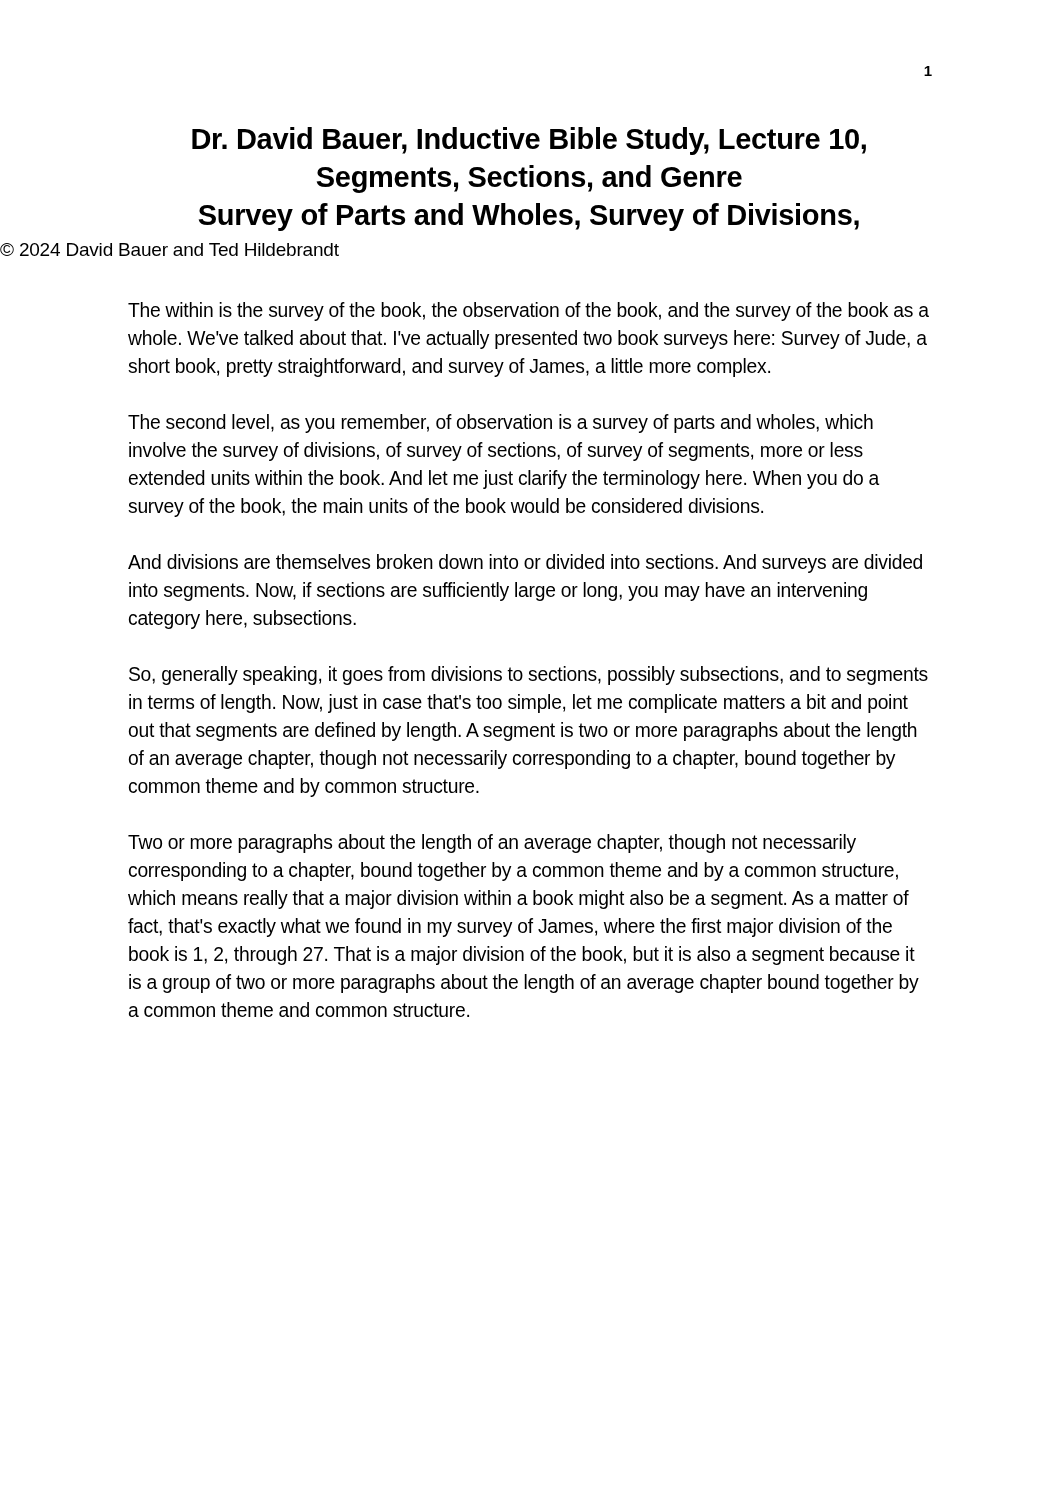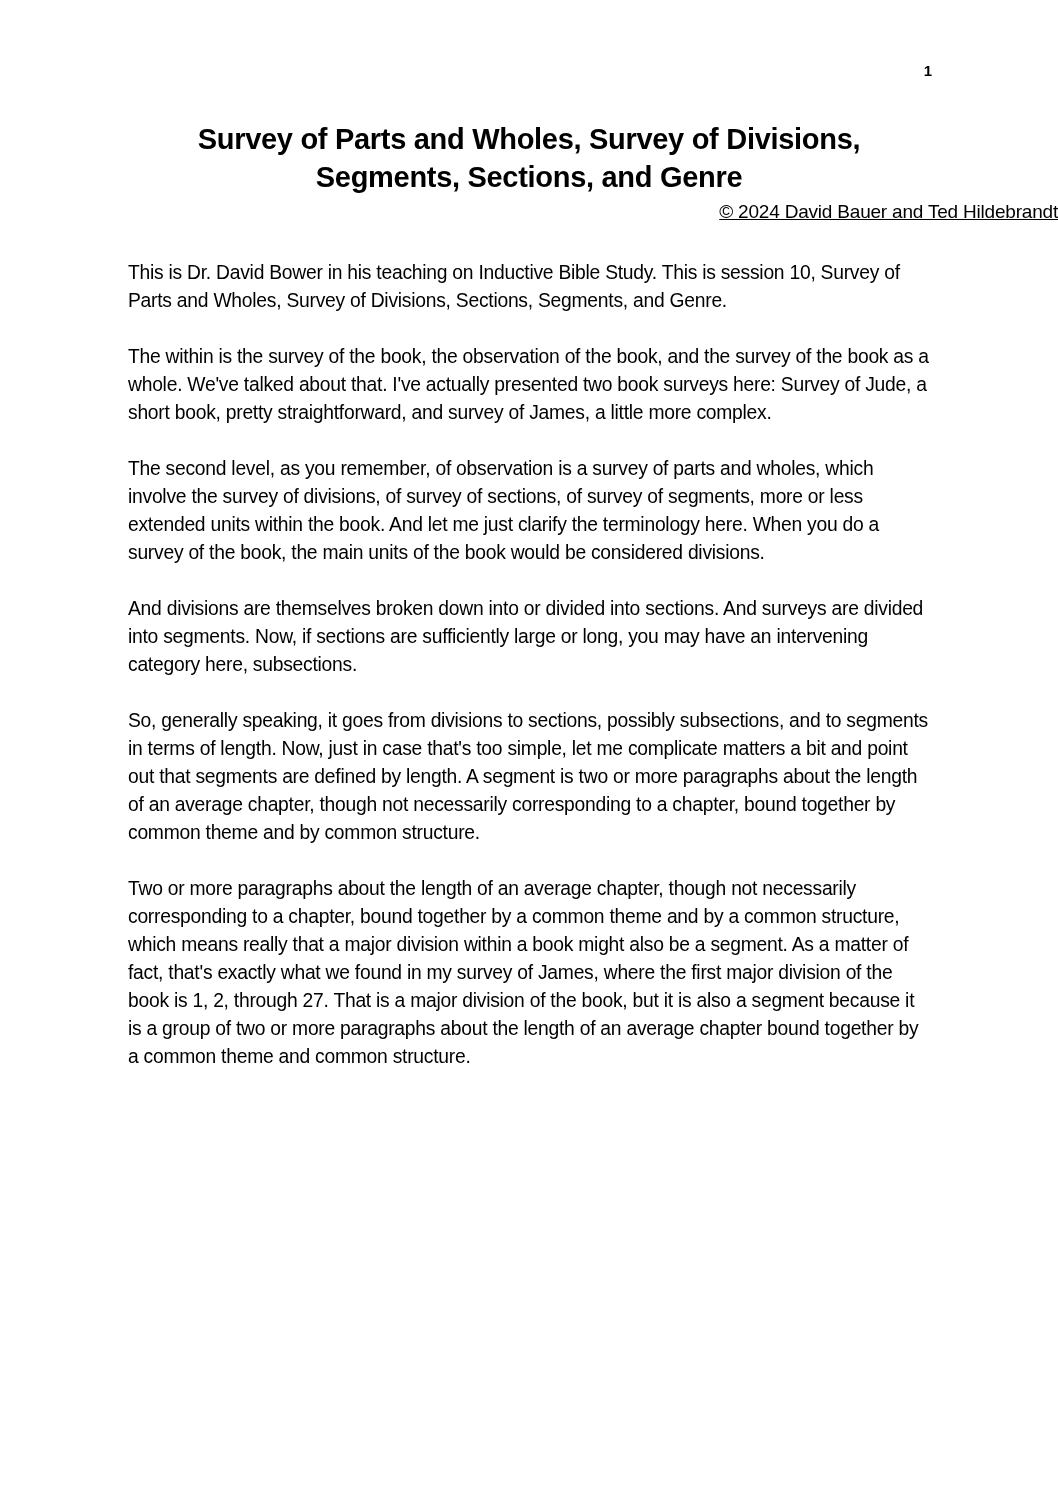"Dr. David Bauer, Inductive Bible" div { html: none -> <div>Dr. David Bauer, Inductive Bible Study, Lecture 10,</div> }
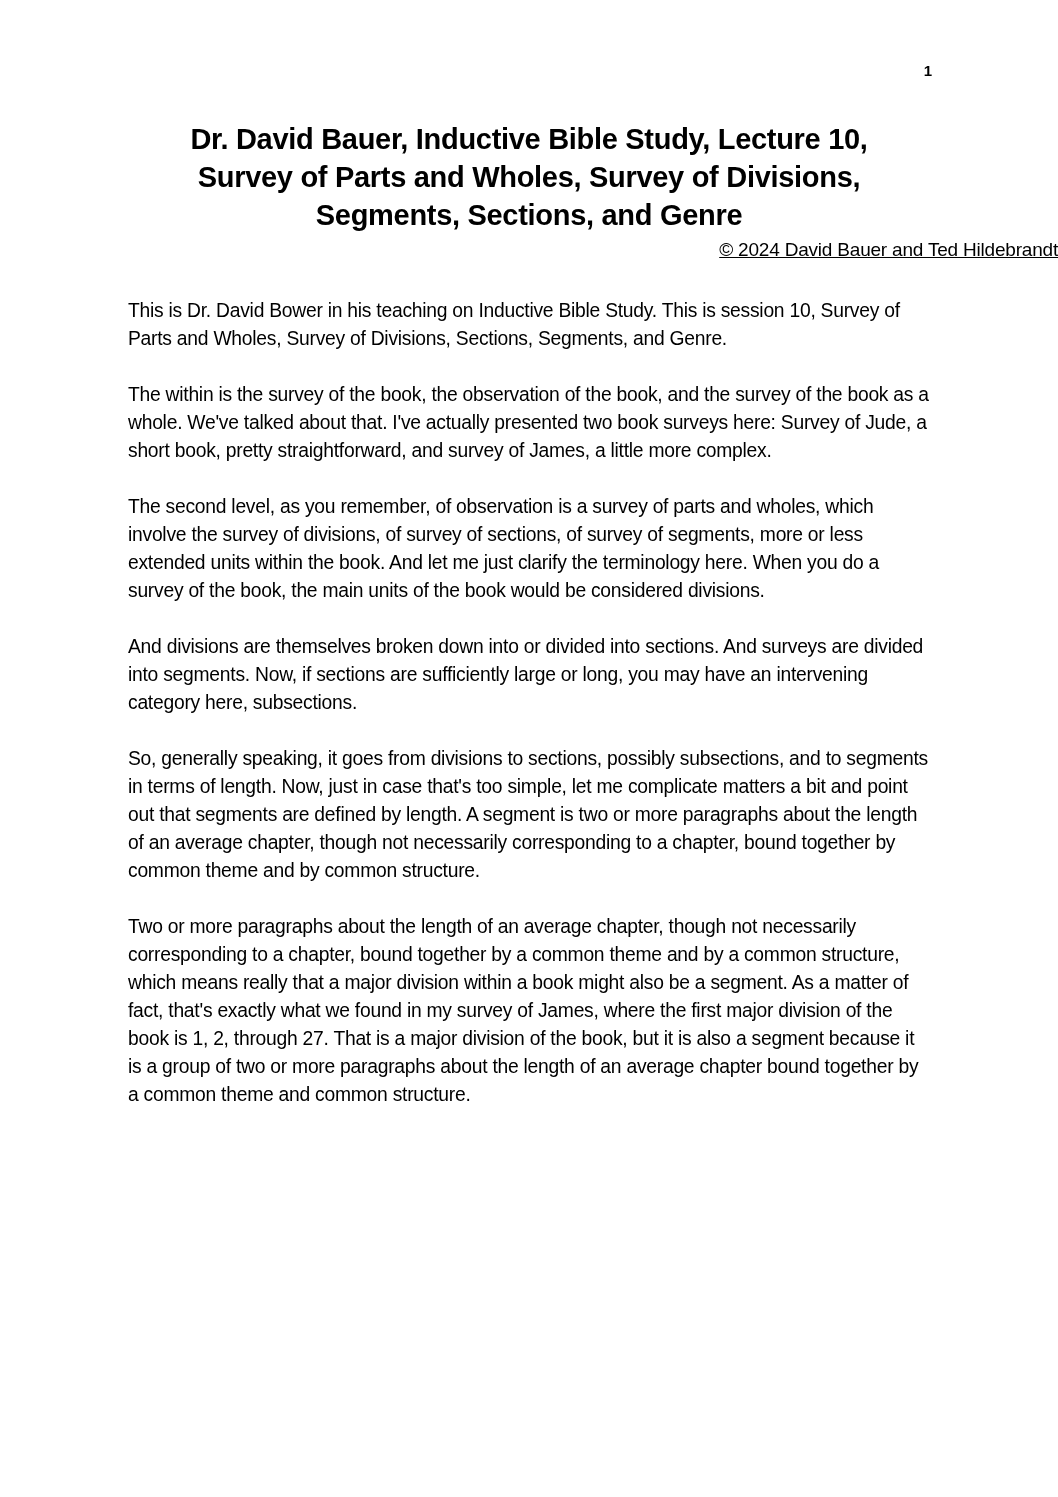"Survey of Parts and Wholes," div { order: before "Segments, Sections, and Genre" -> after "Segments, Sections, and Genre" }
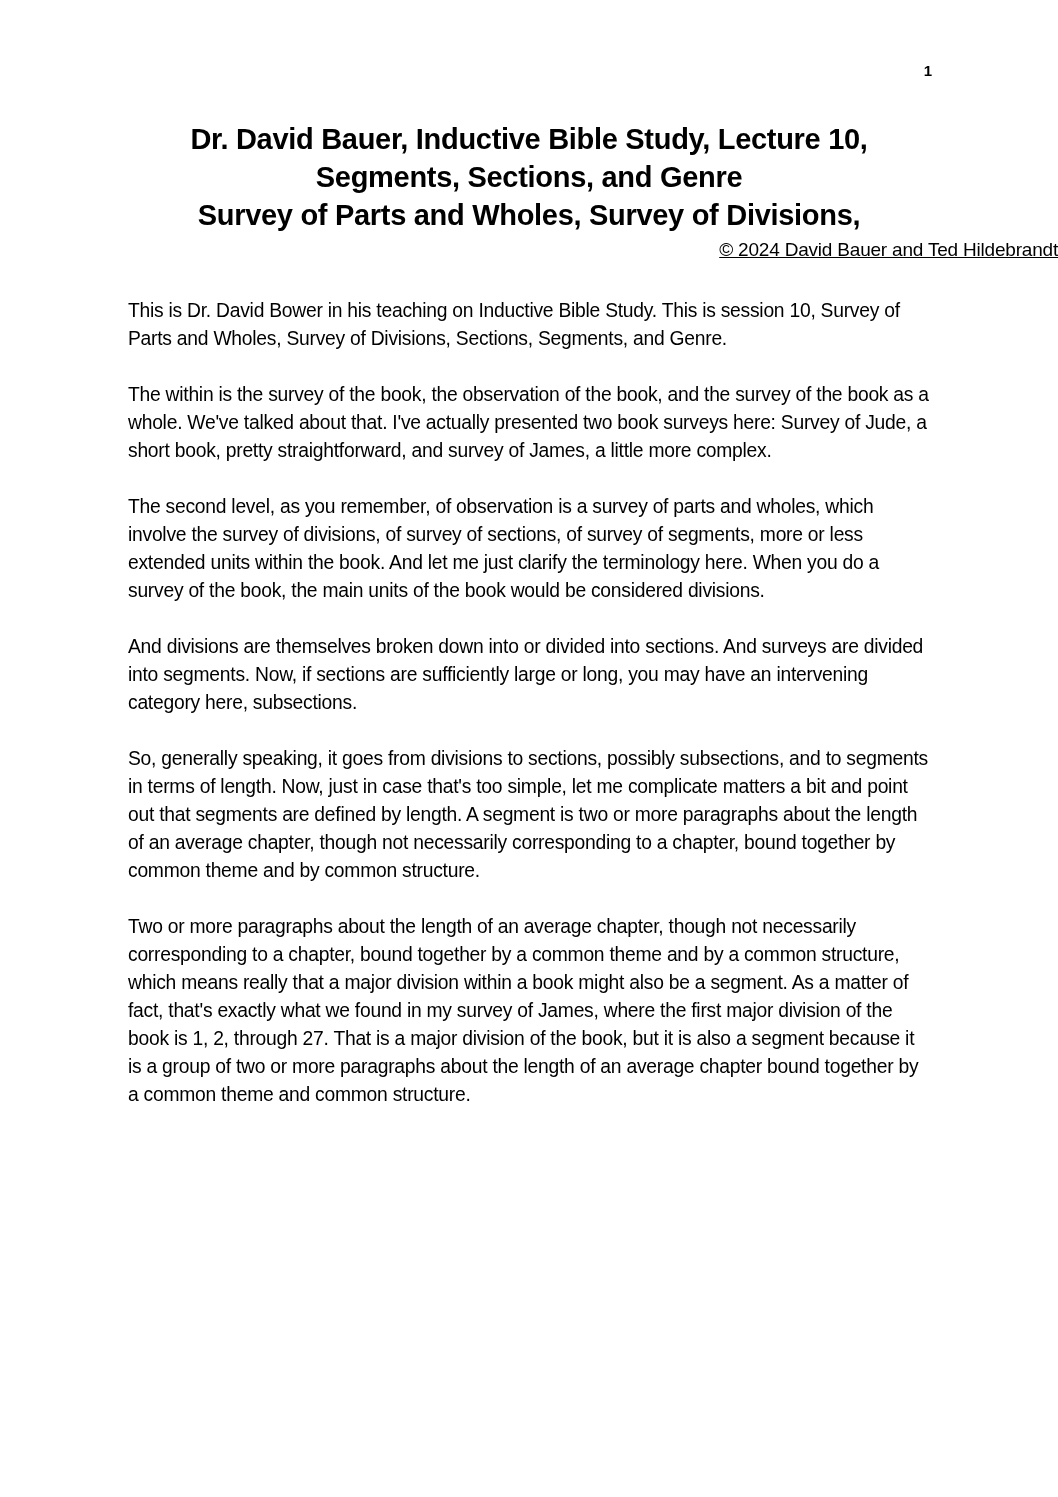"© 2024 David Bauer and" .copyright-line { text-align: right -> left; text-decoration: underline -> none }
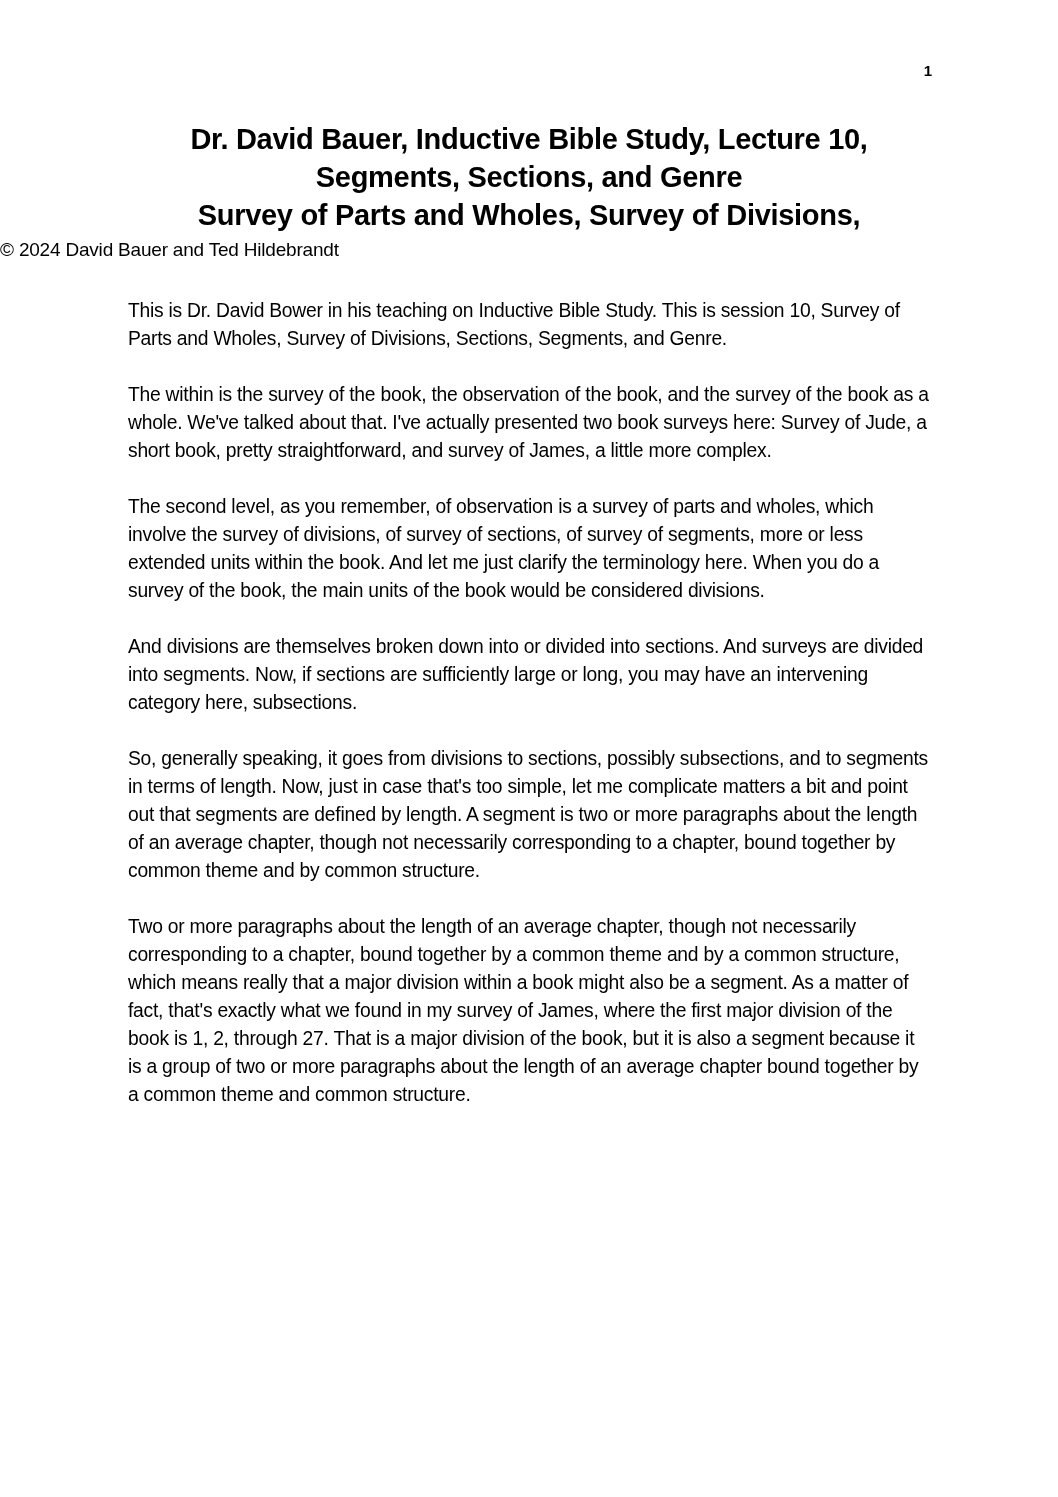"This is Dr. David Bower" p { html: <p>This is Dr. David Bower in his teaching on Inductive Bible Study. This is session 10, Survey of Parts and Wholes, Survey of Divisions, Sections, Segments, and Genre.</p> -> none }
